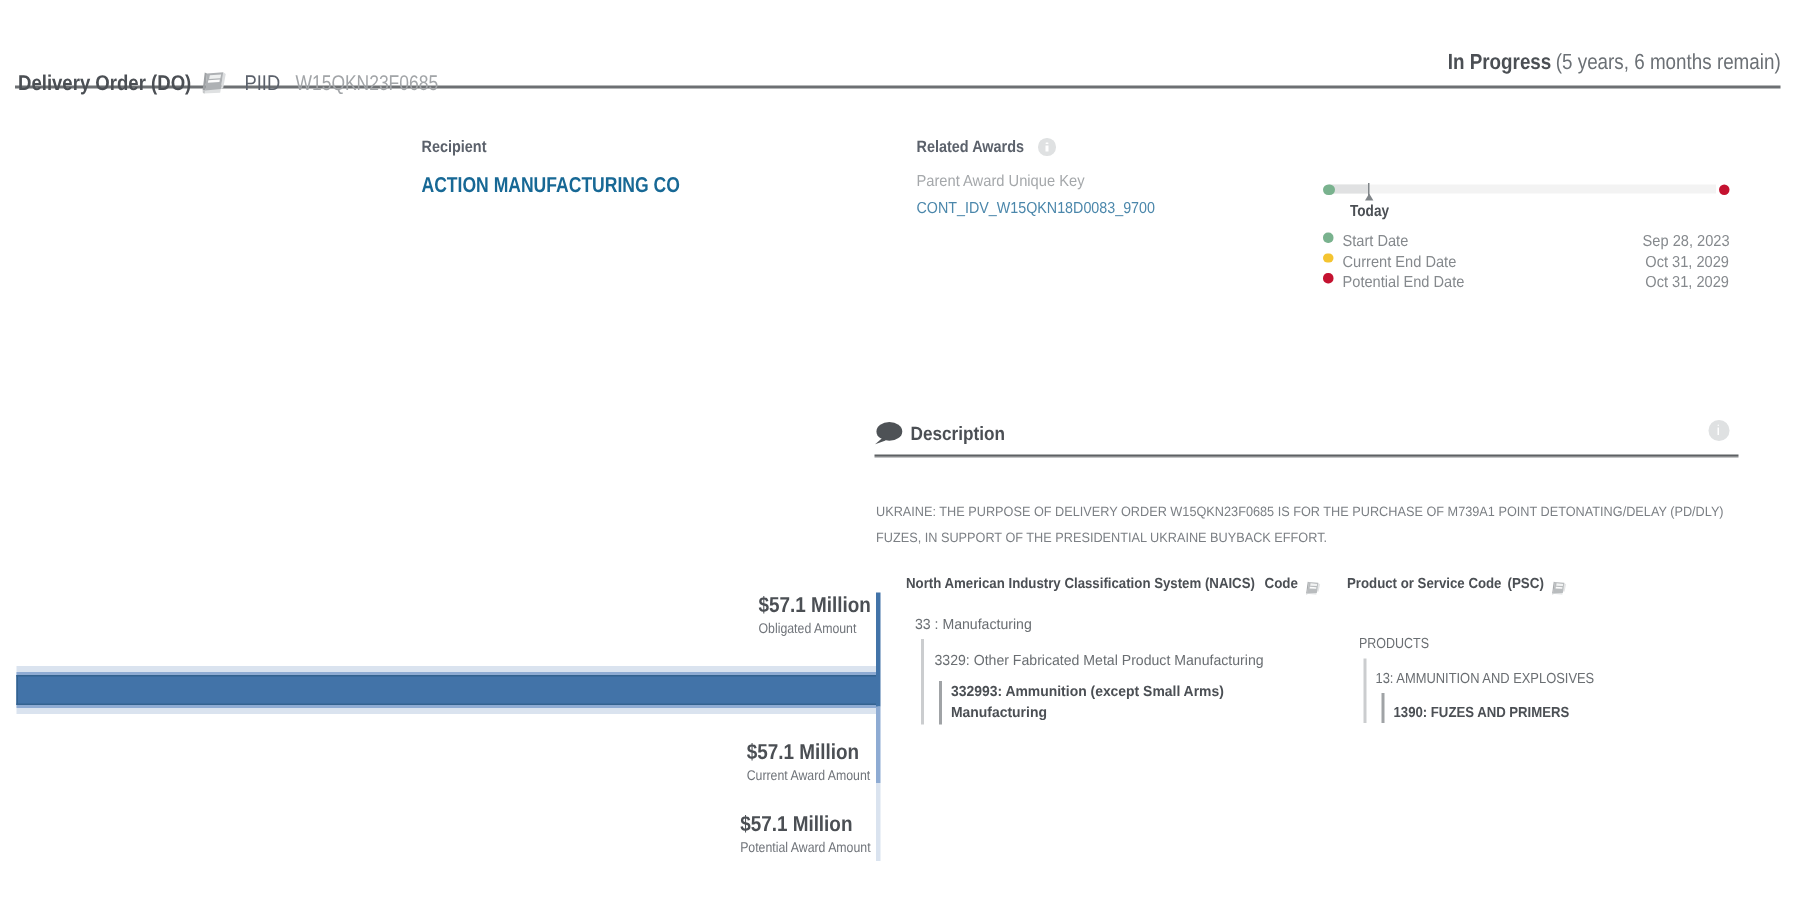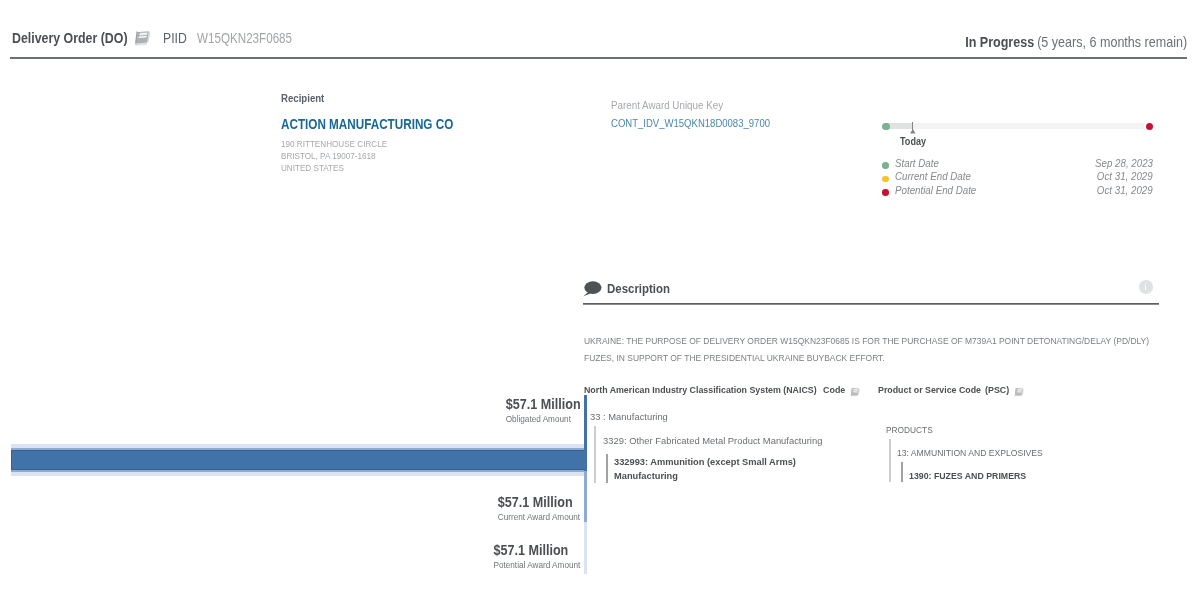"Delivery Order (DO)" .hdr-left { align-items: flex-start -> center; top: 0 -> 12px }
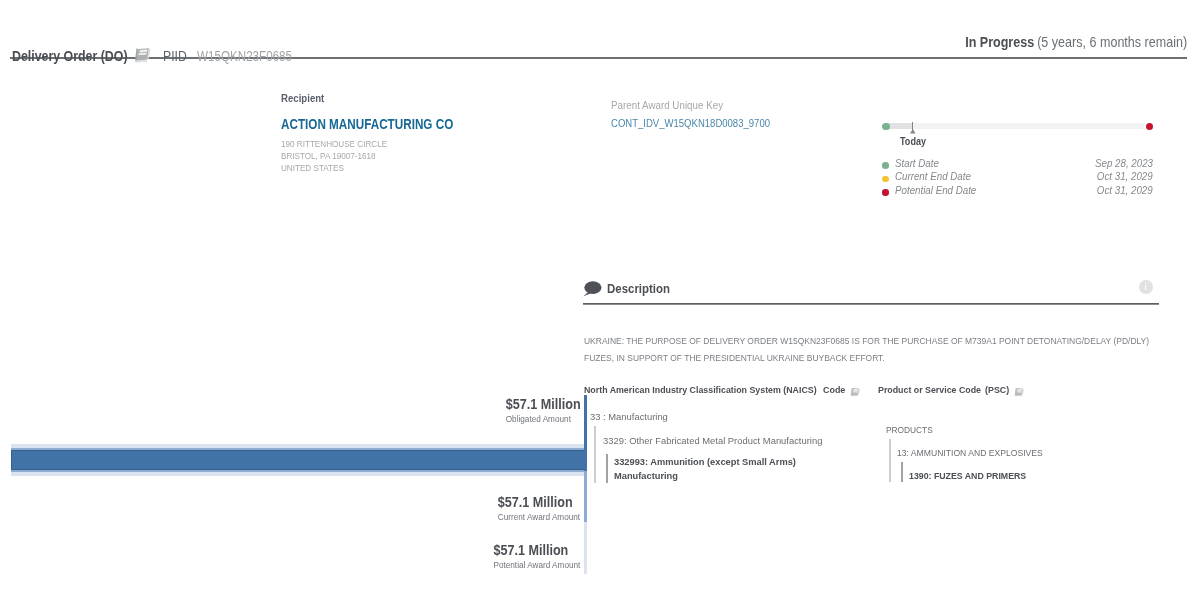"Related Awards" div.lbl-row { html: none -> <div> <span>Related Awards</span> <span></span> </div> }
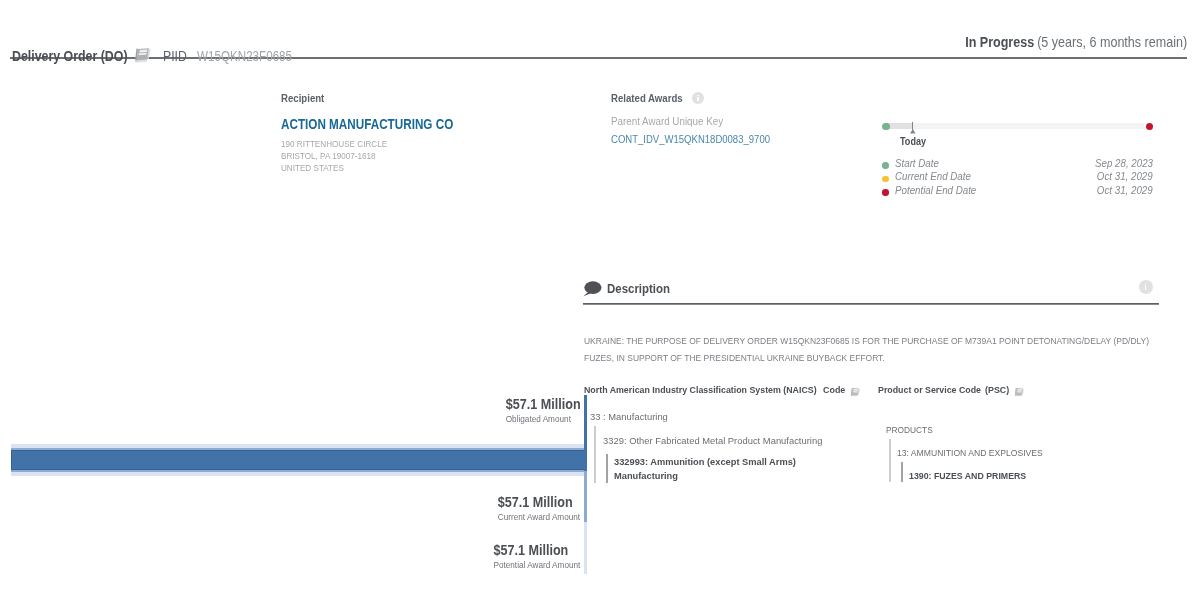"190 RITTENHOUSE CIRCLE" div.addr { html: <div> <div>190 RITTENHOUSE CIRCLE</div> <div>BRISTOL, PA 19007-1618</div> <div>UNITED STATES</div> </div> -> none }
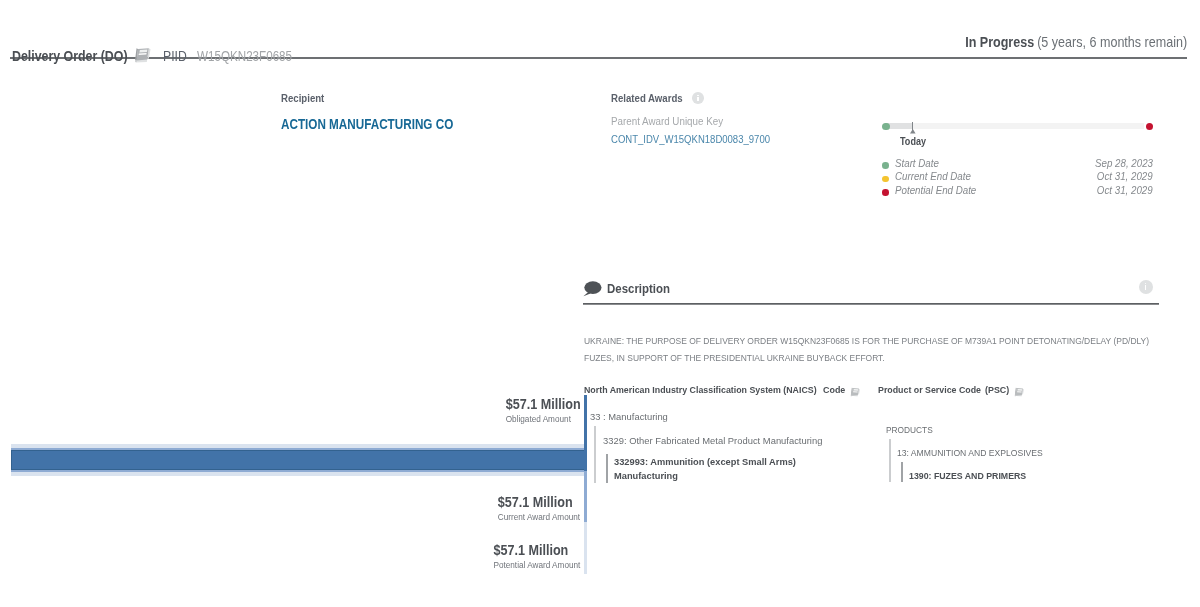"Start Date" .d-row { align-items: flex-end -> flex-start; font-style: italic -> none }
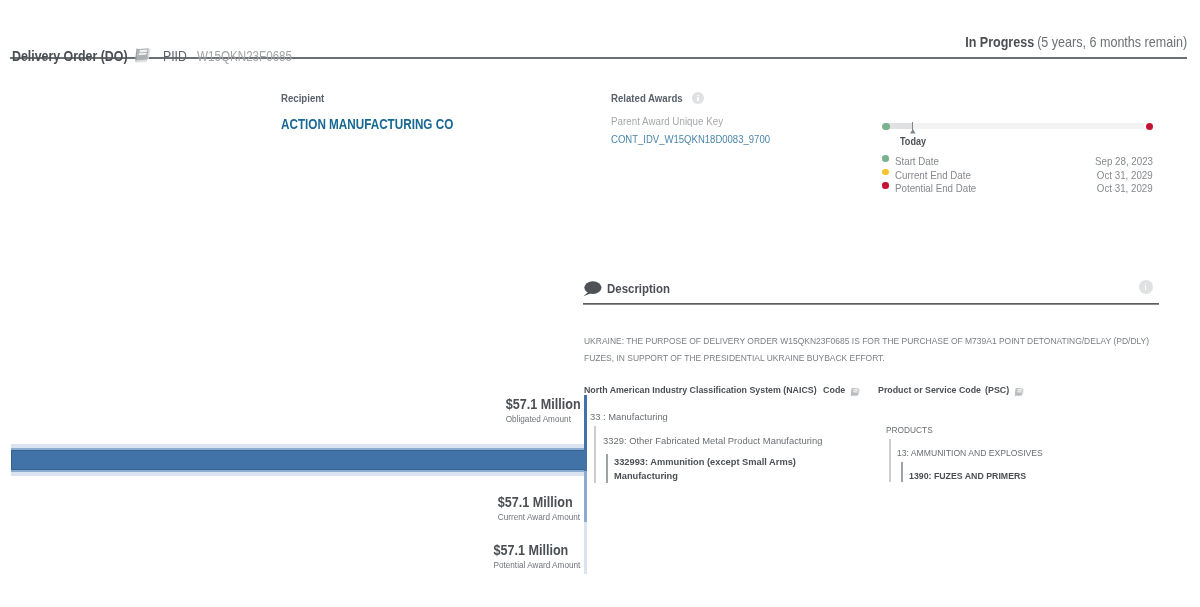"North American Industry Classification" .code-col { margin-left: none -> 20px }
